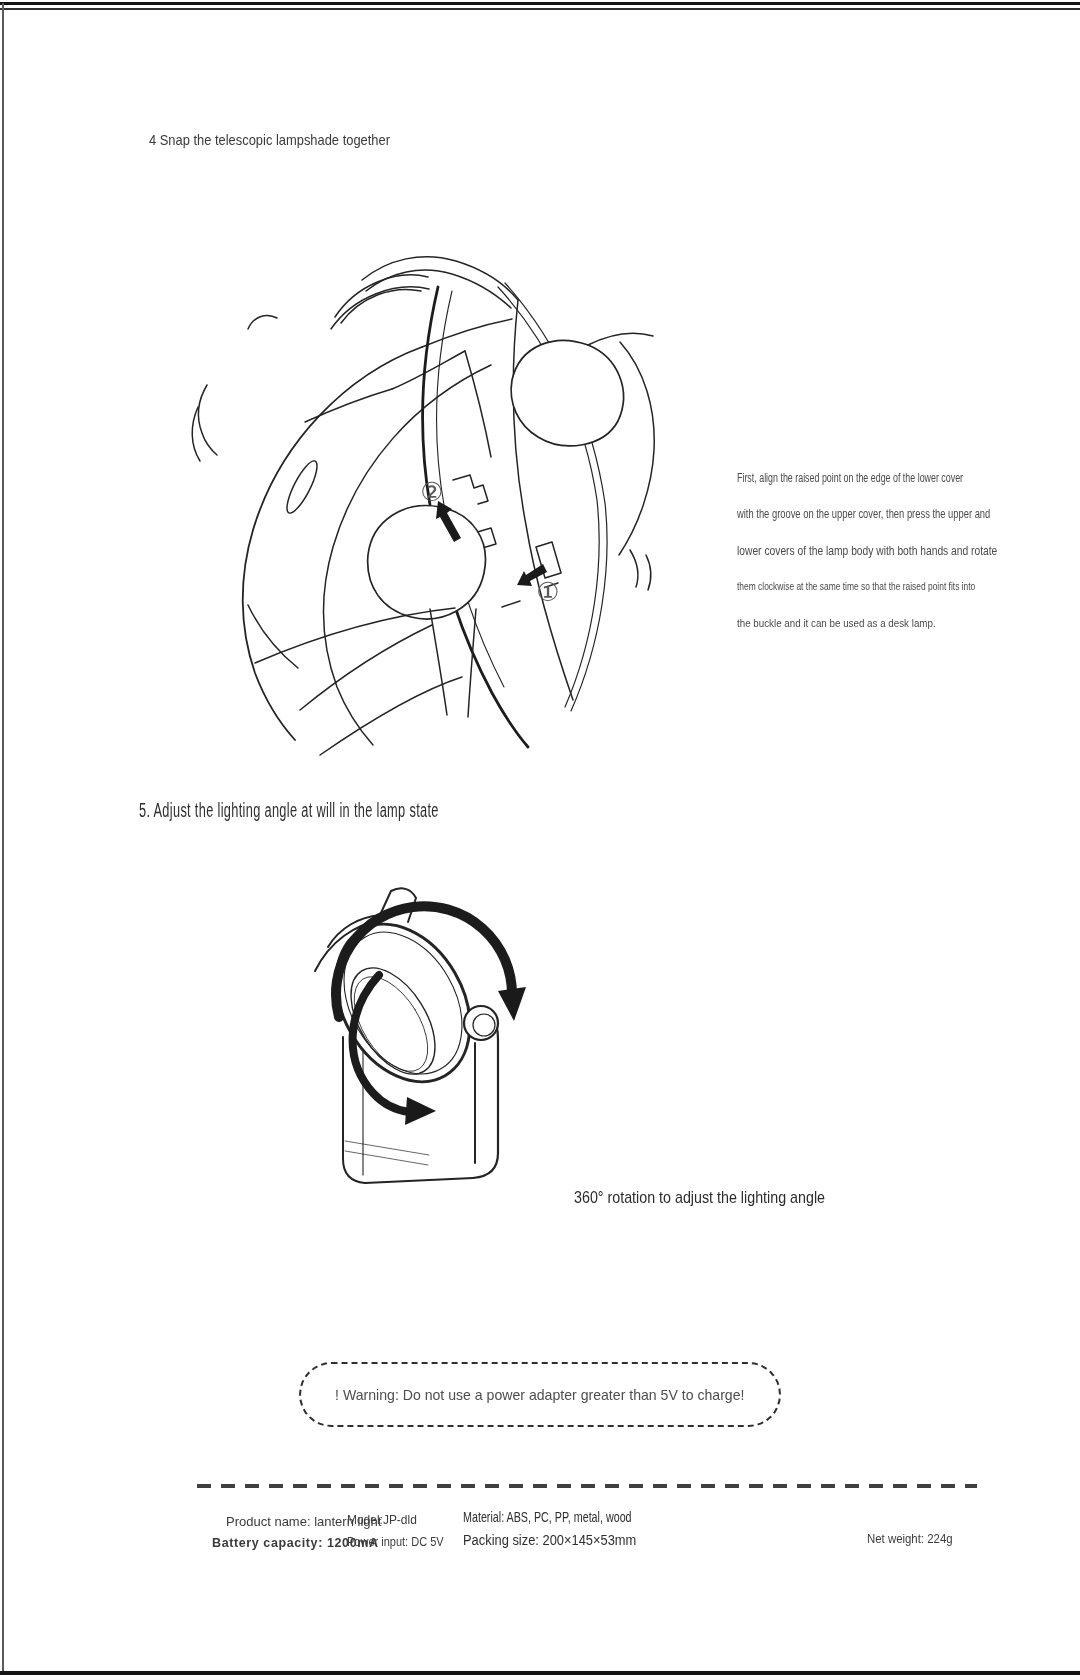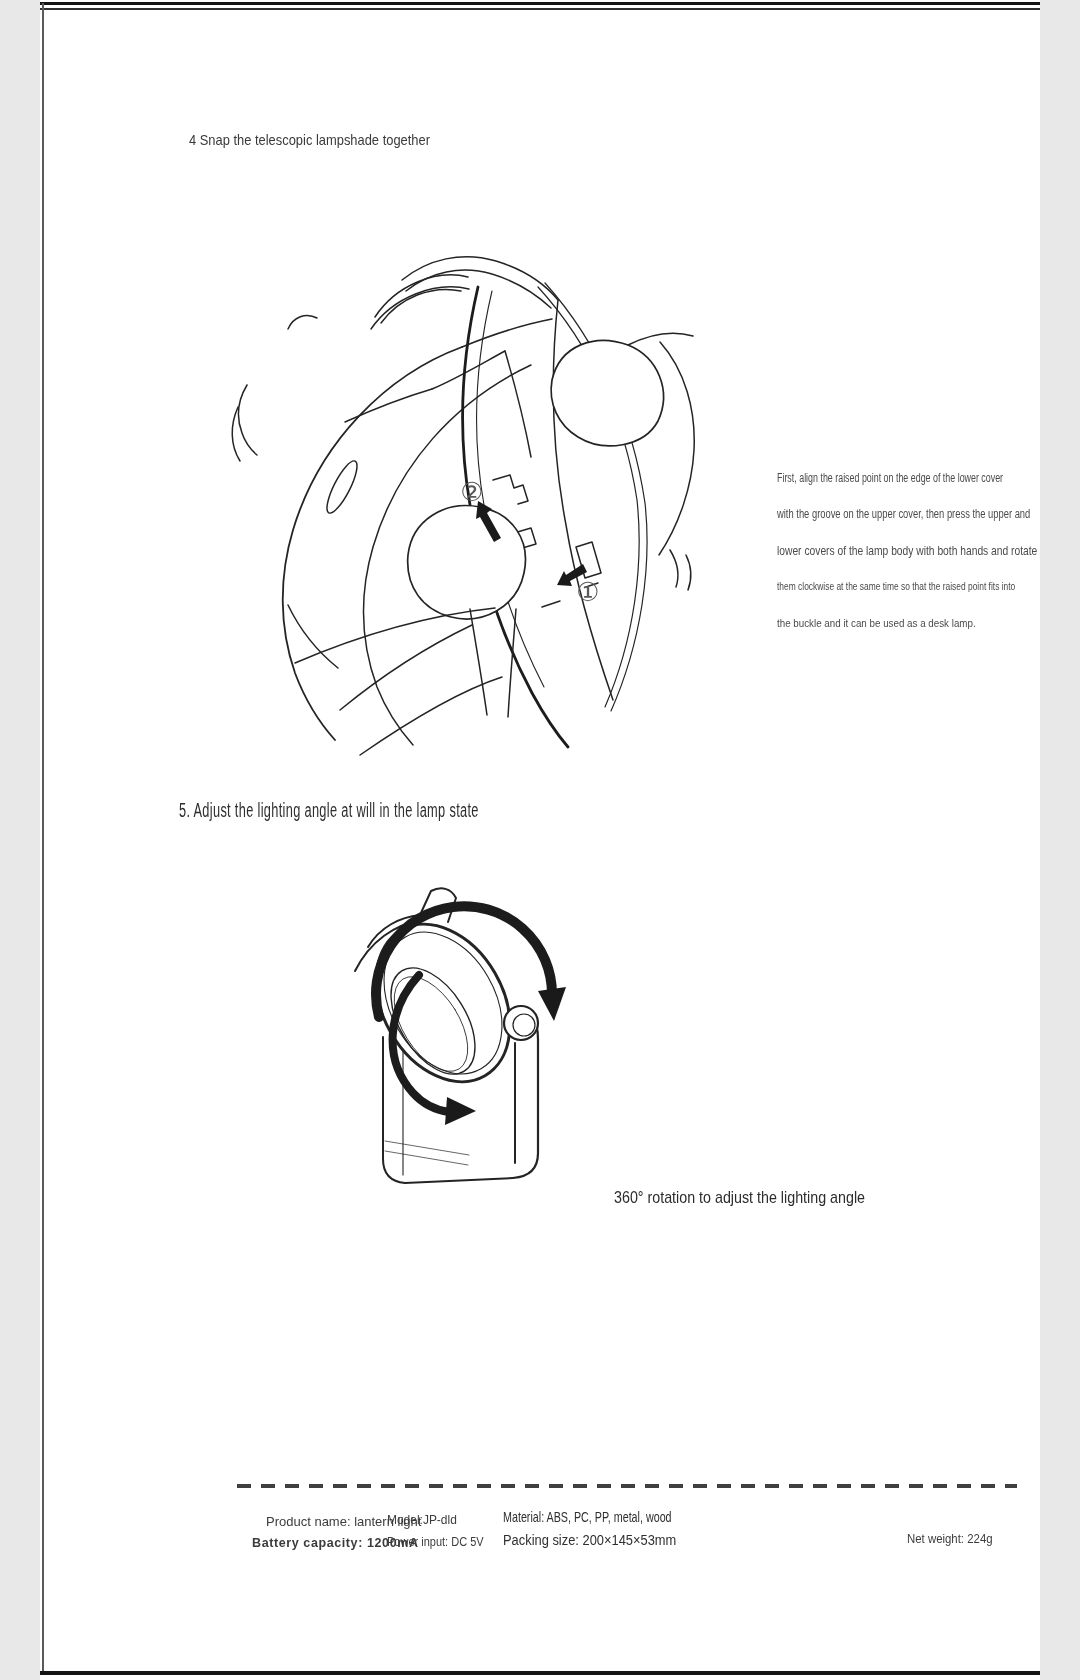"4 Snap the telescopic lampshade" .page { width: 1000px -> 1080px }
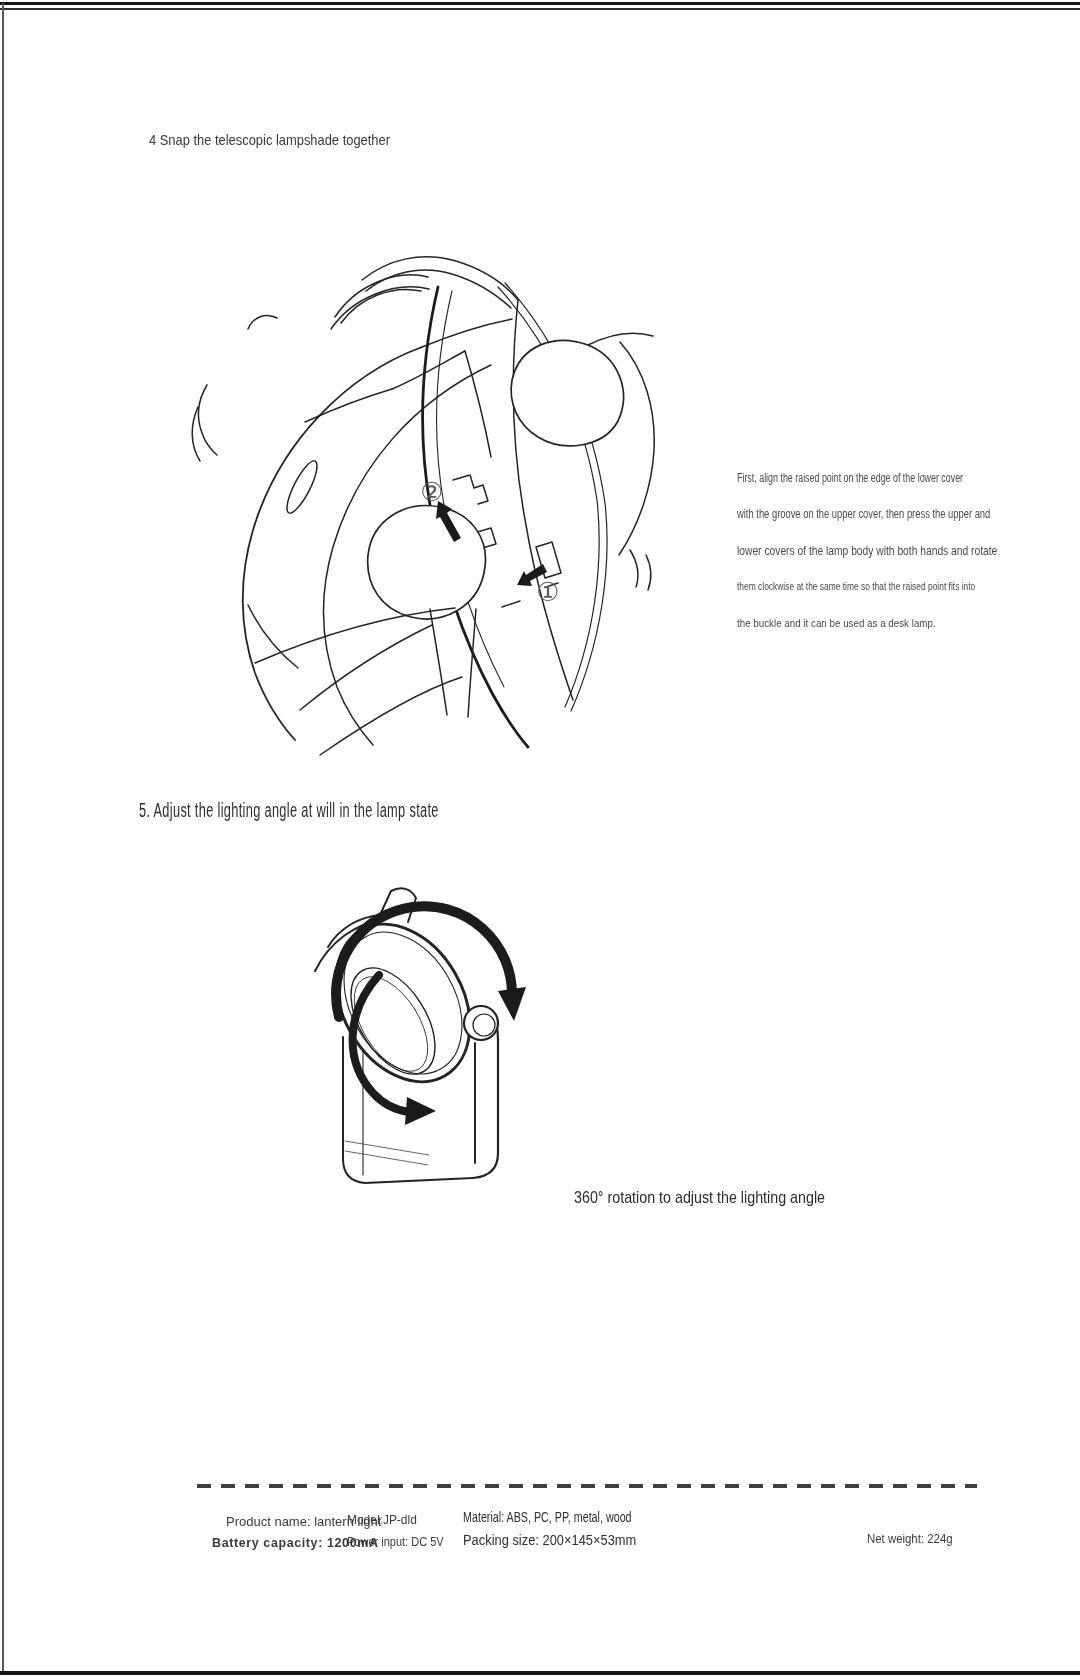"! Warning: Do not use" div.warn { html: none -> <div> <span>! Warning: Do not use a power adapter greater than 5V to charge!</span> </div> }
